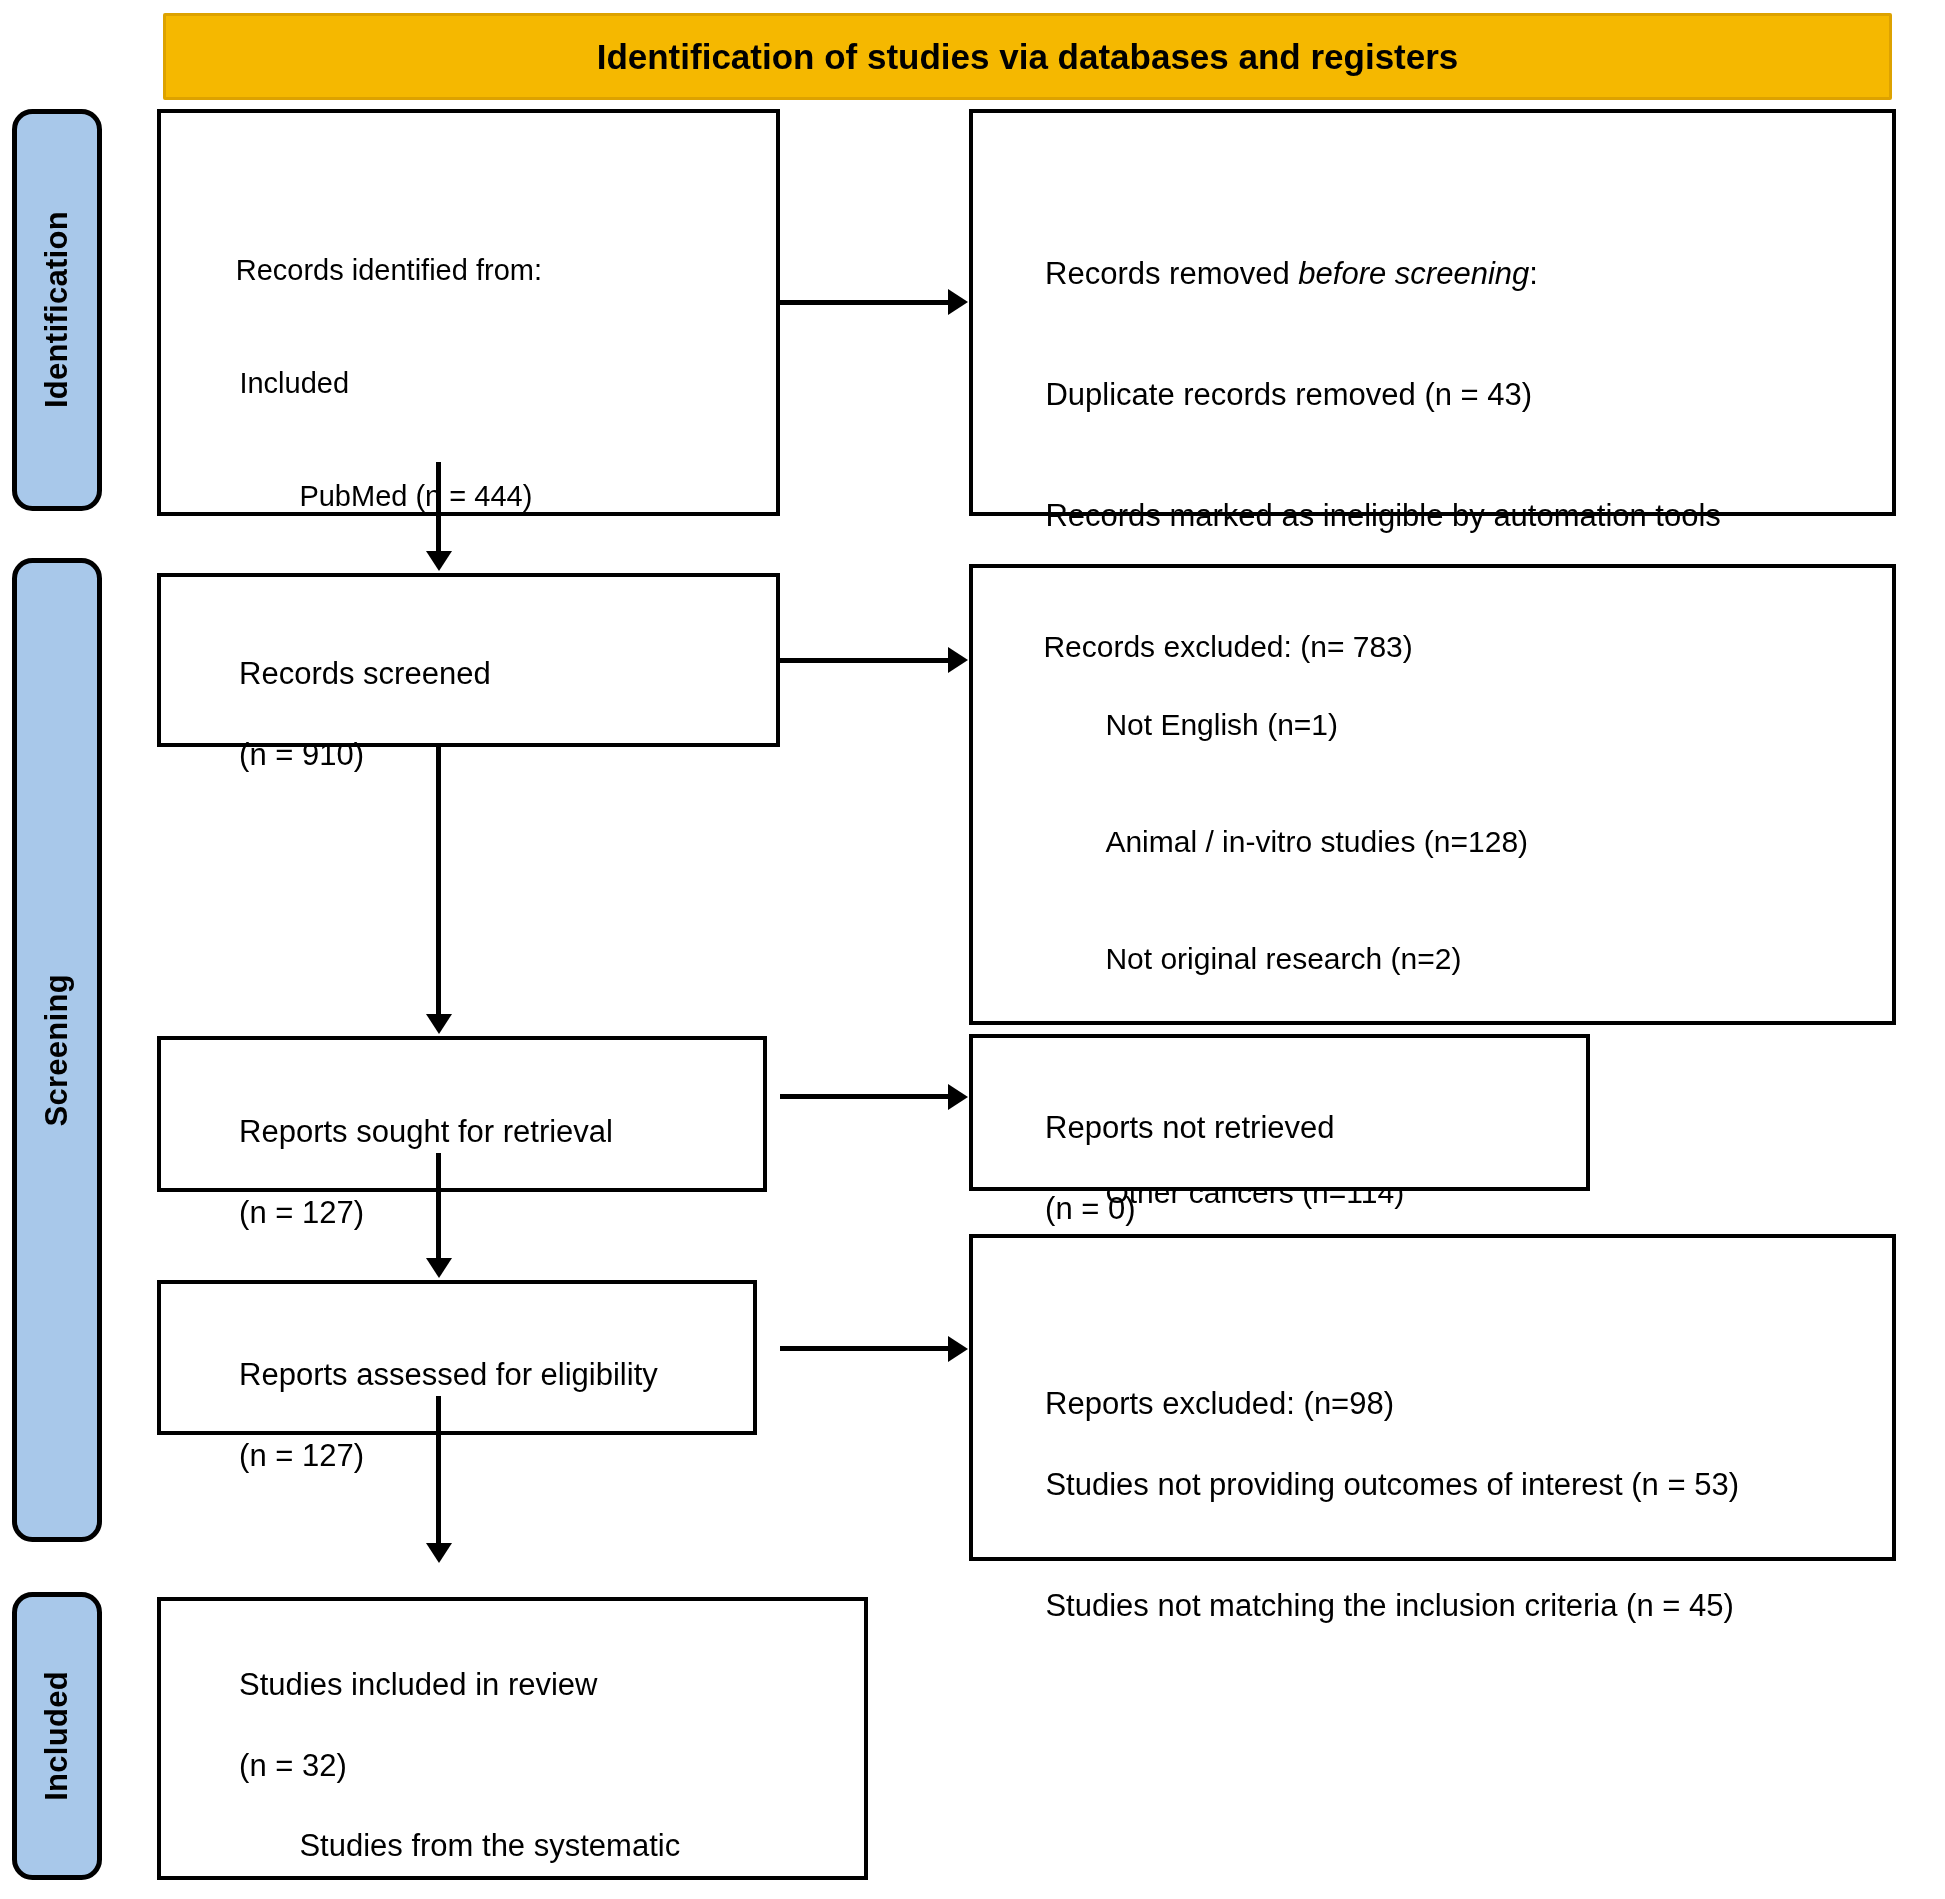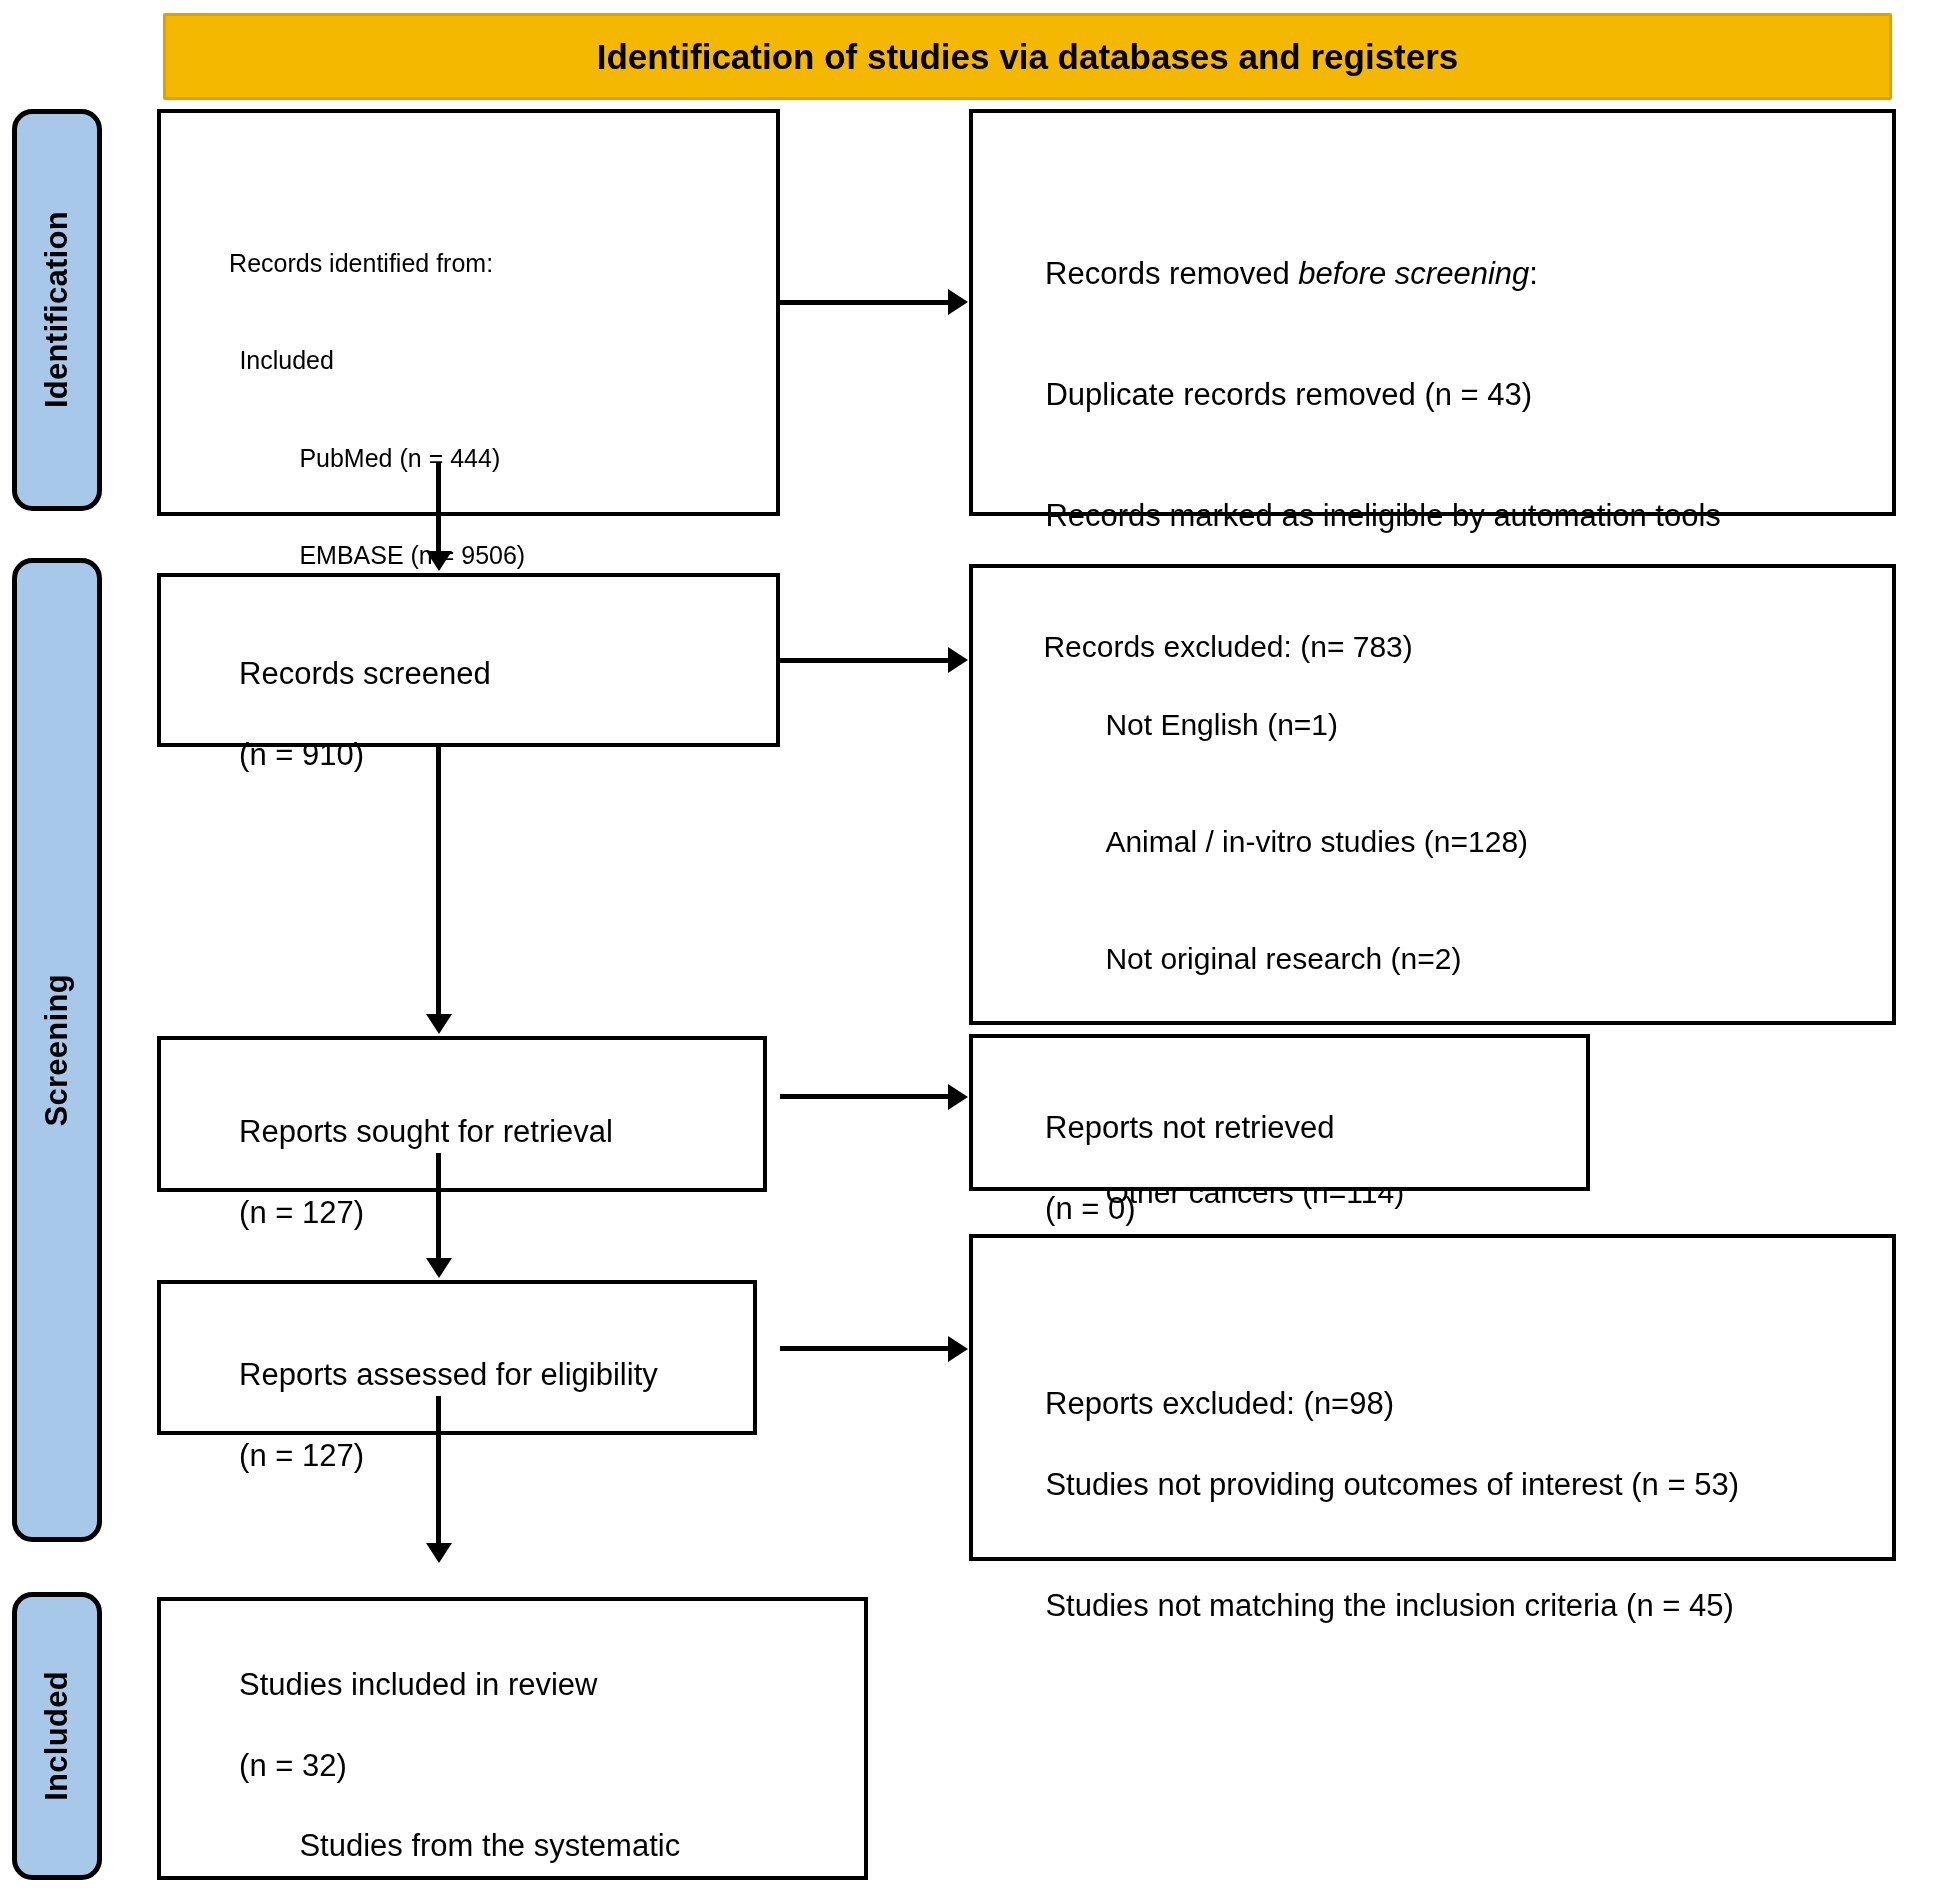"Records identified from:" div.txt { font-size: 25px -> 29px }
